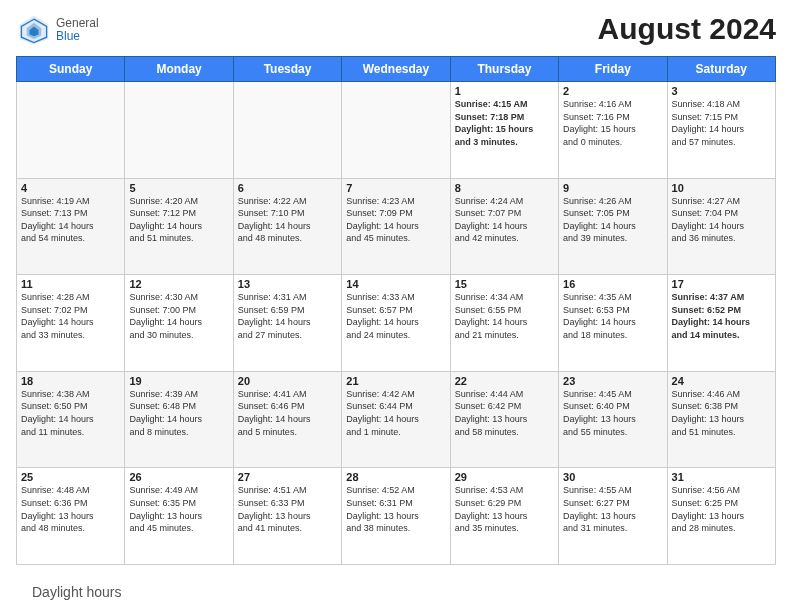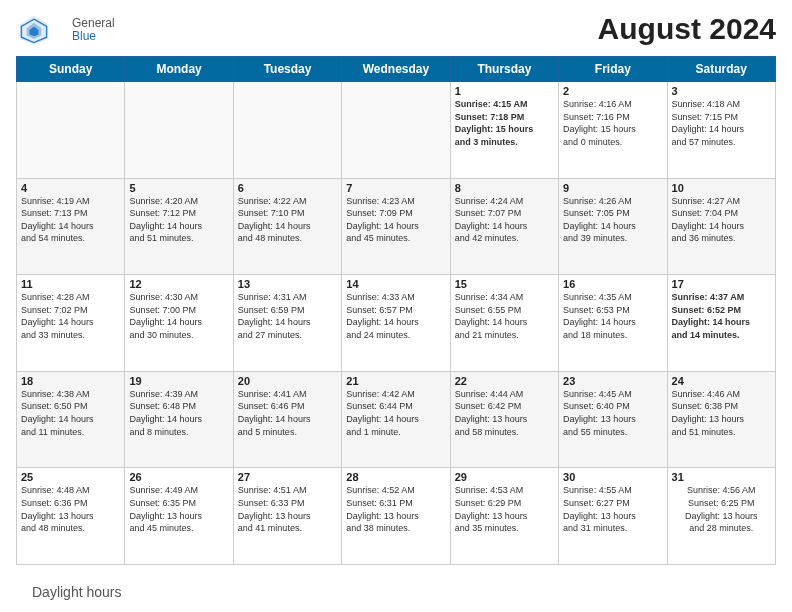"General" .logo { gap: 20px -> 4px }
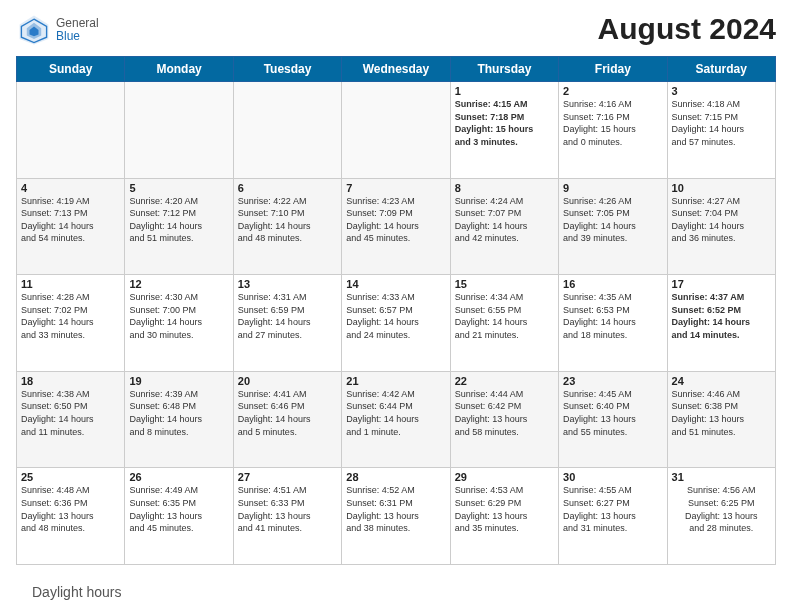"Sunday" .calendar th { background: #0369a1 -> #3b82f6 }
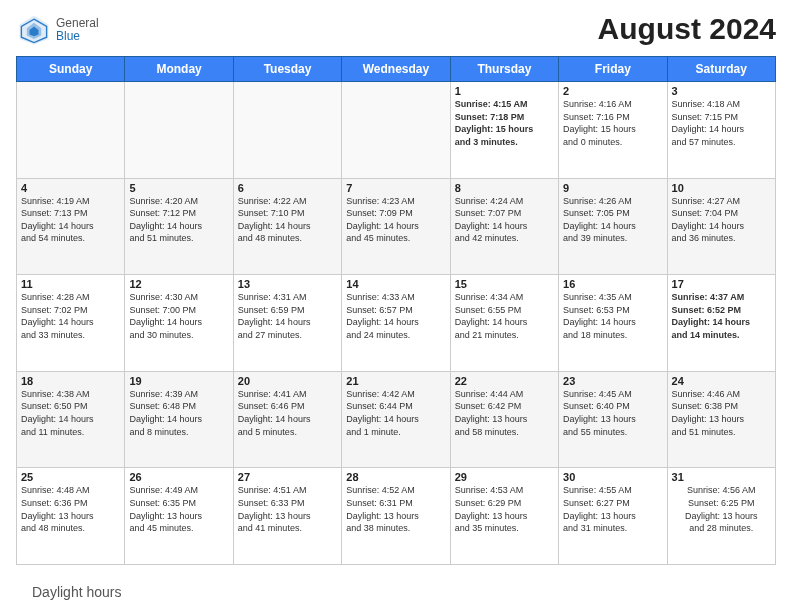"Sunrise: 4:56 AM" div.day-info { text-align: center -> none }
